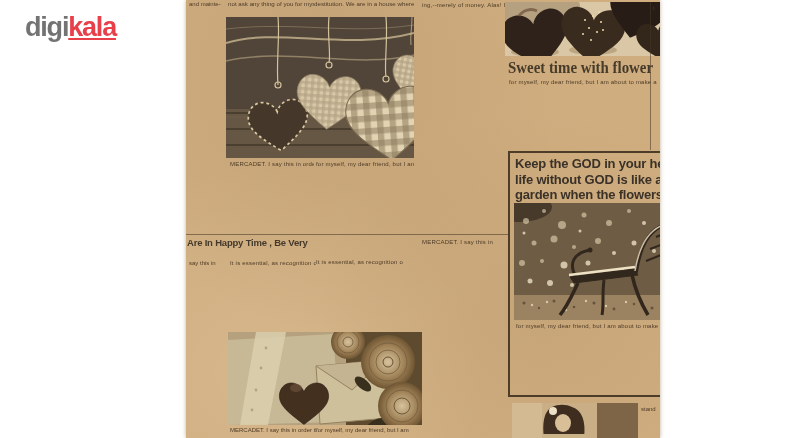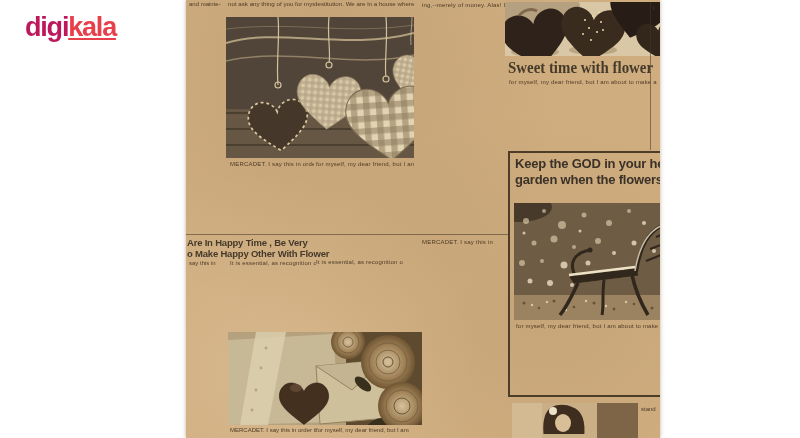"digi" #logo .digi { color: #be185d -> #737373 }
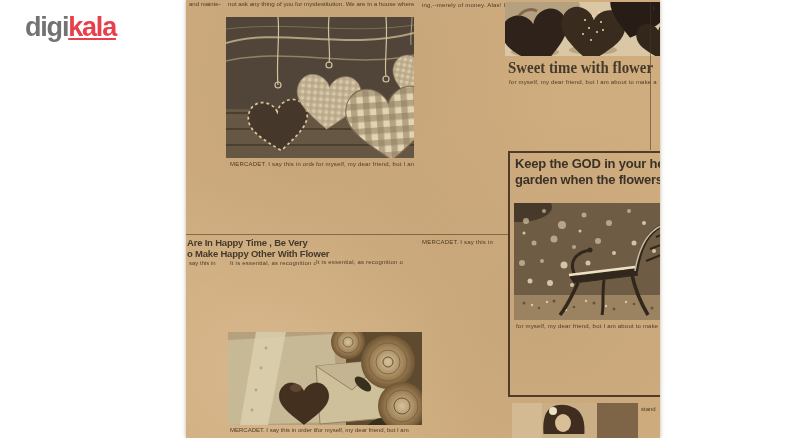"life without GOD is like" div.ln { html: none -> <div>life without GOD is like a</div> }
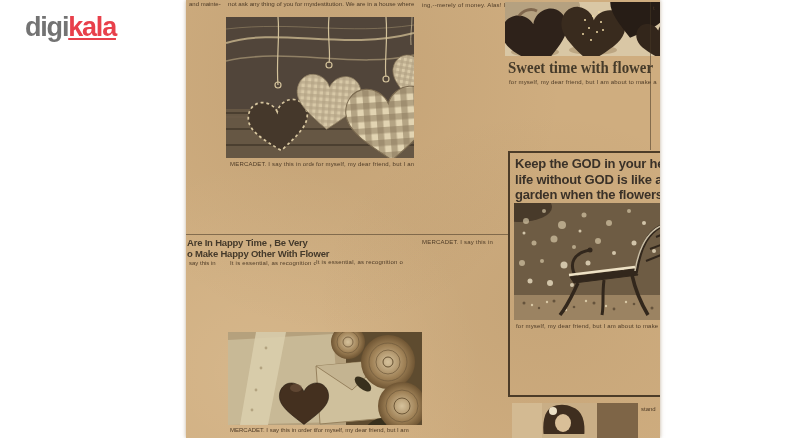"o Make Happy Other With" div.ln { html: <div>o Make Happy Other With Flower</div> -> none }
